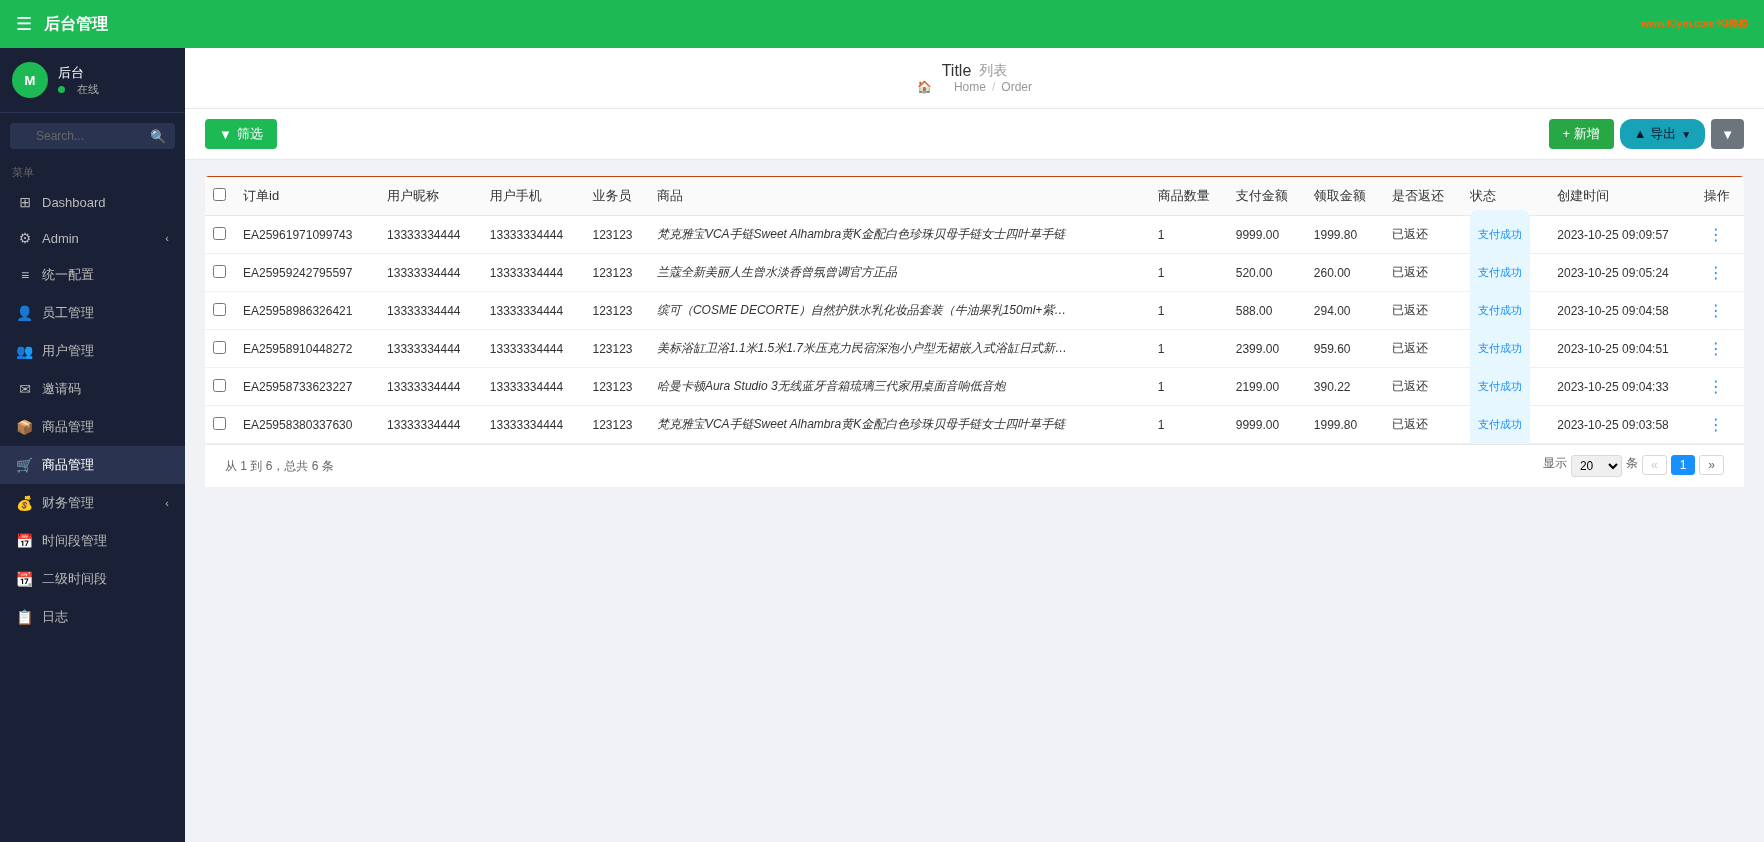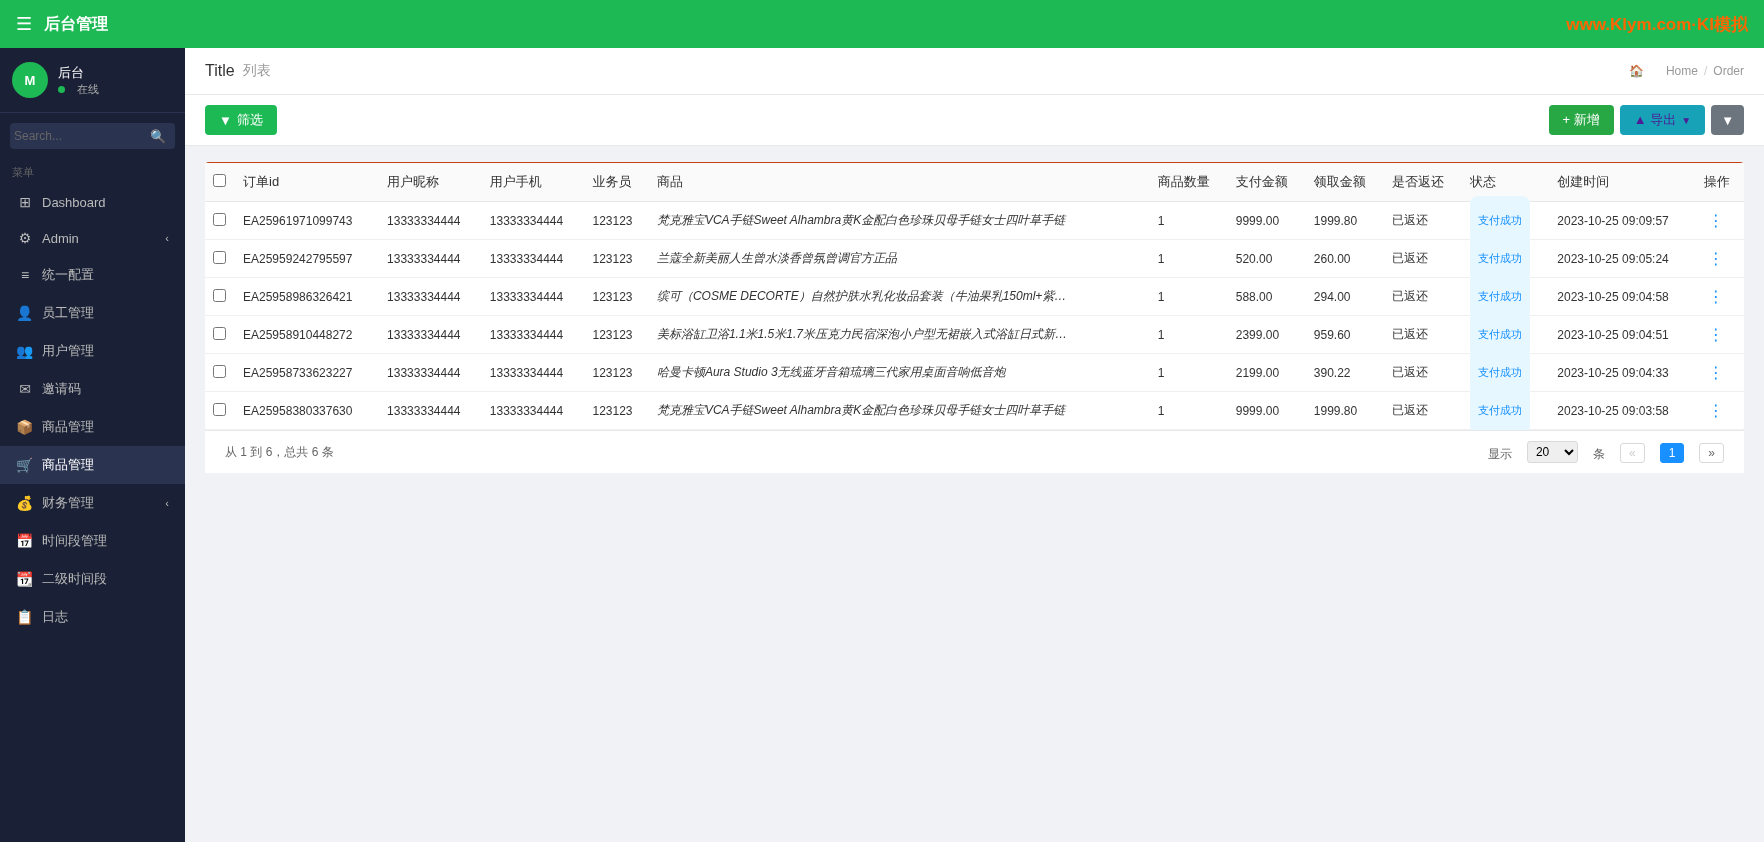"www.Klym.com·KI模拟" .topbar-right { font-size: 17px -> 10px }
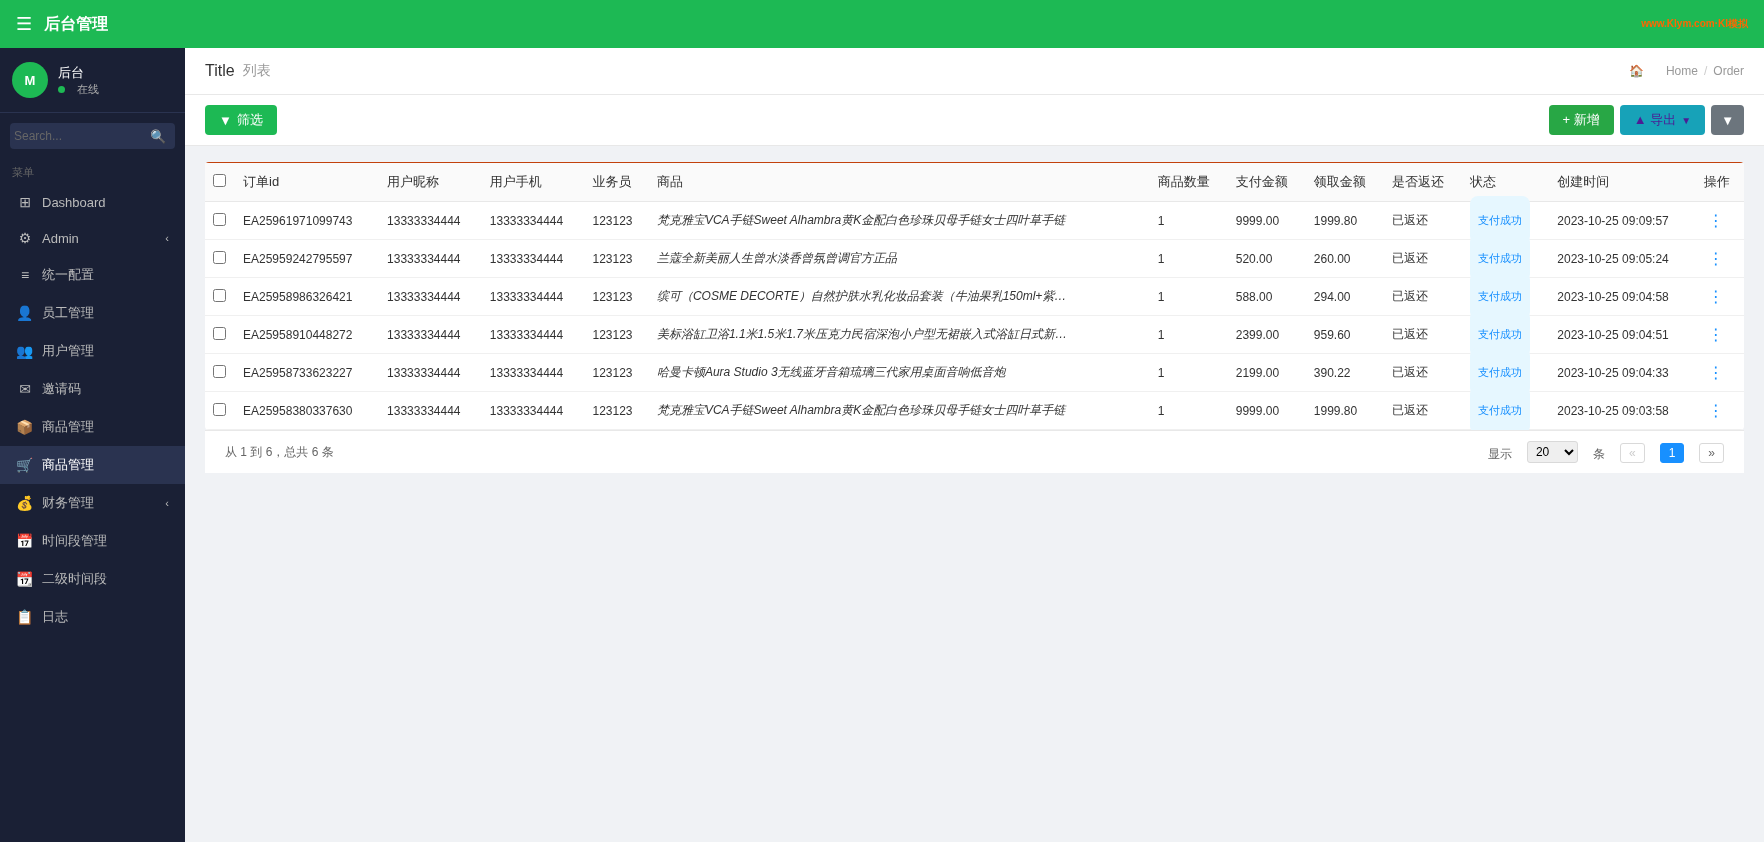"Title" .page-header { flex-direction: none -> column }
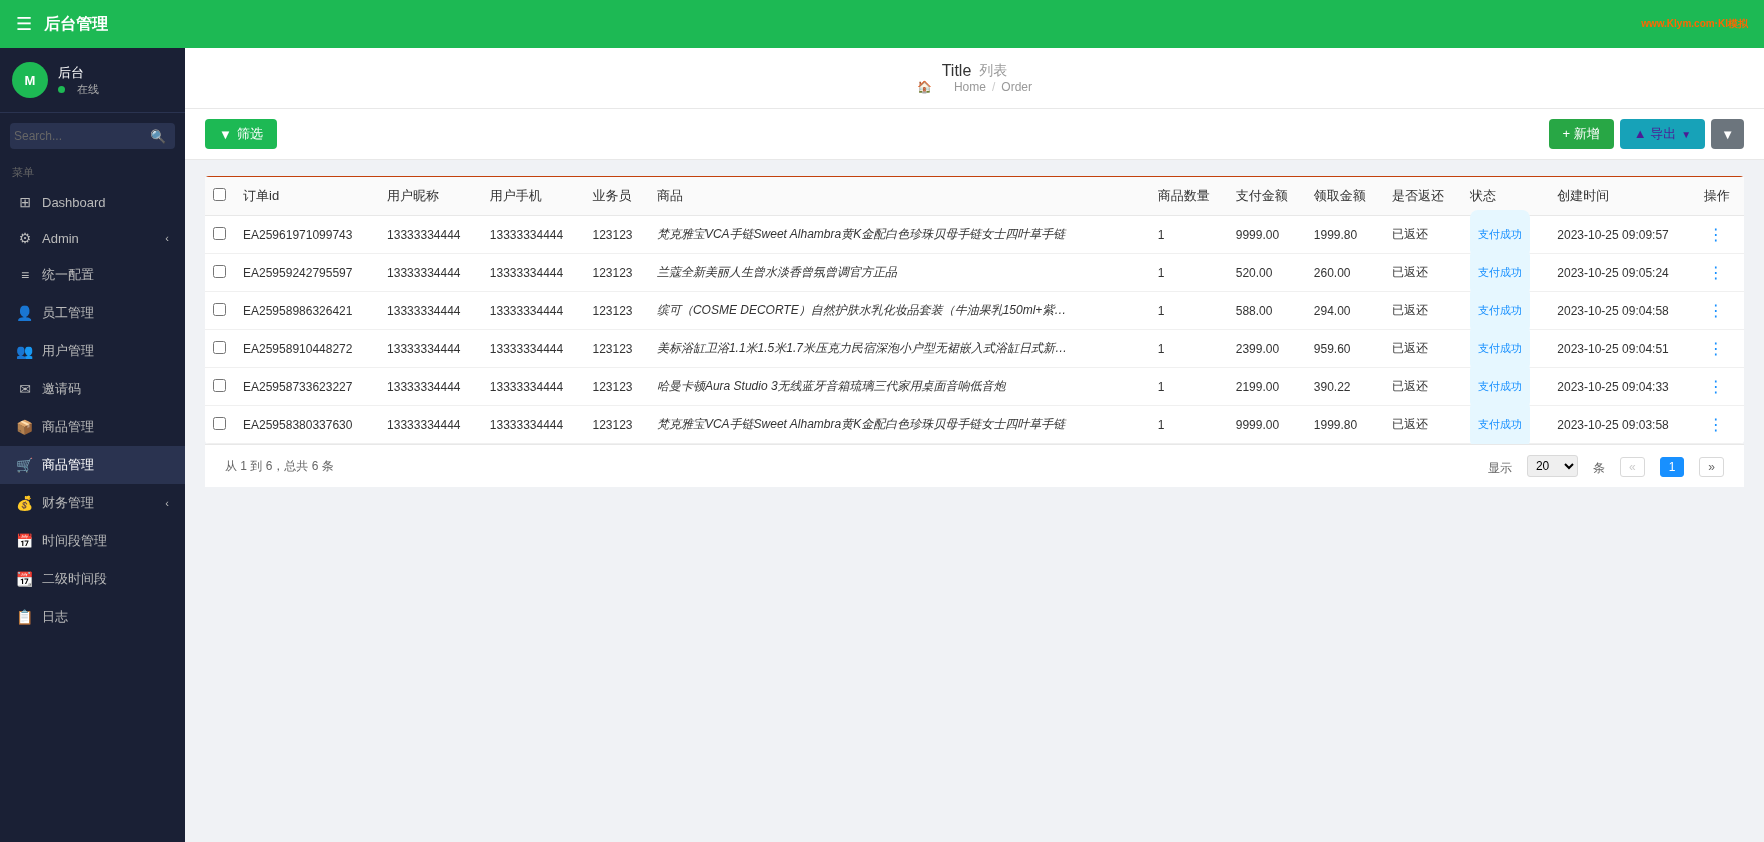"Search..." .search-box input { padding: 6px 28px 6px 4px -> 6px 28px 6px 26px }
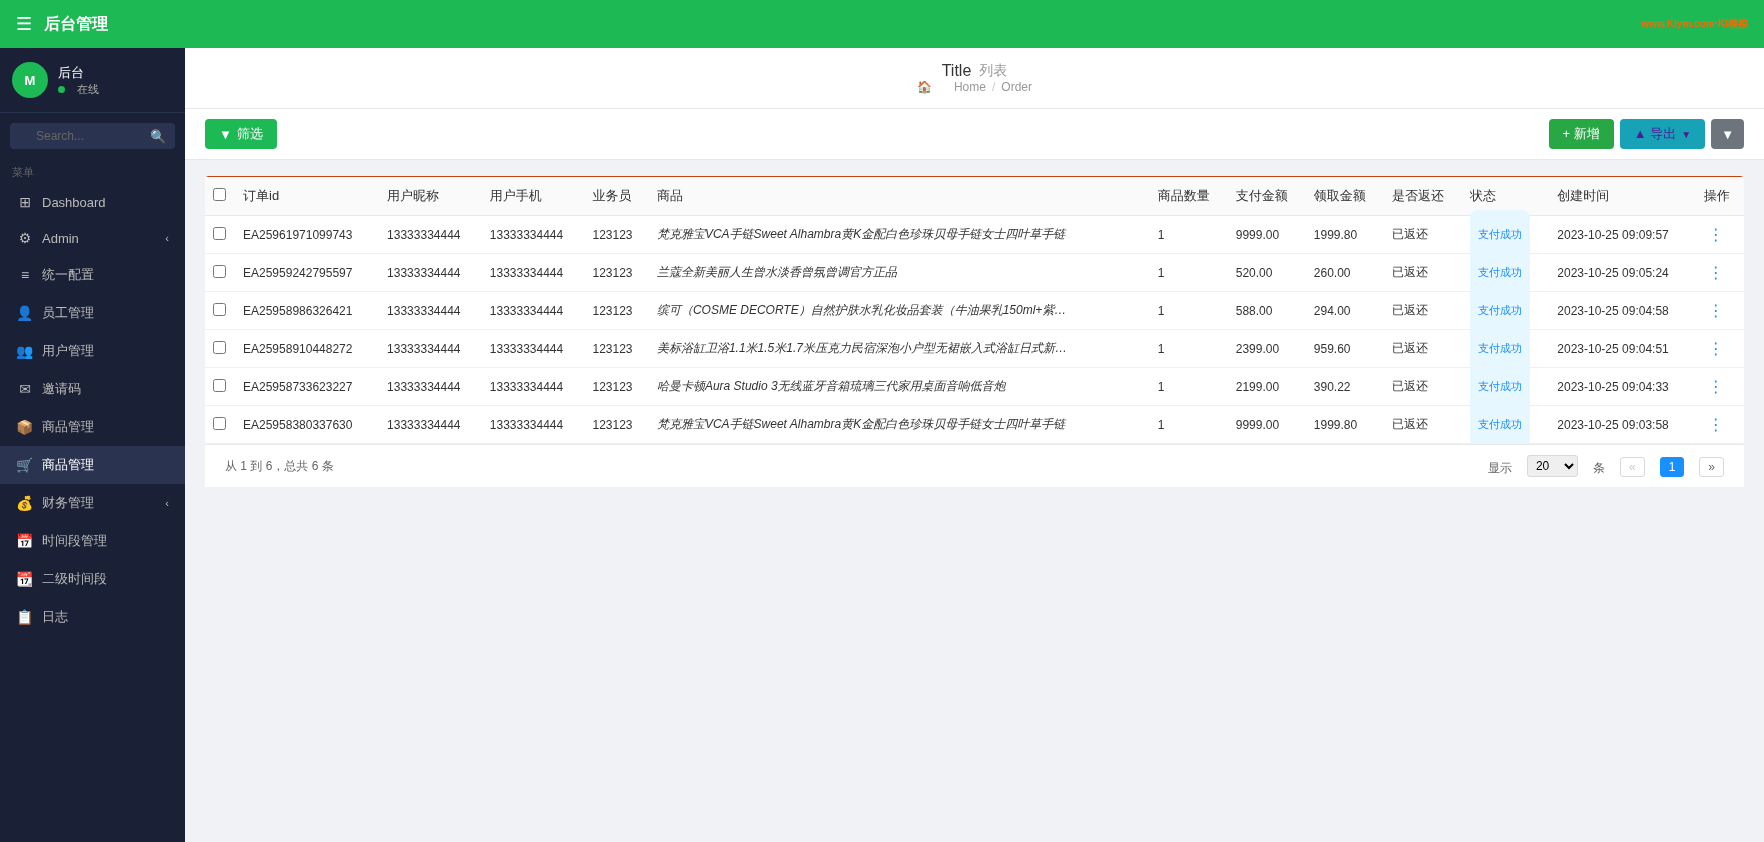"▲ 导出" .btn-export { border-radius: none -> 12px; color: #4c1d95 -> #0f172a }
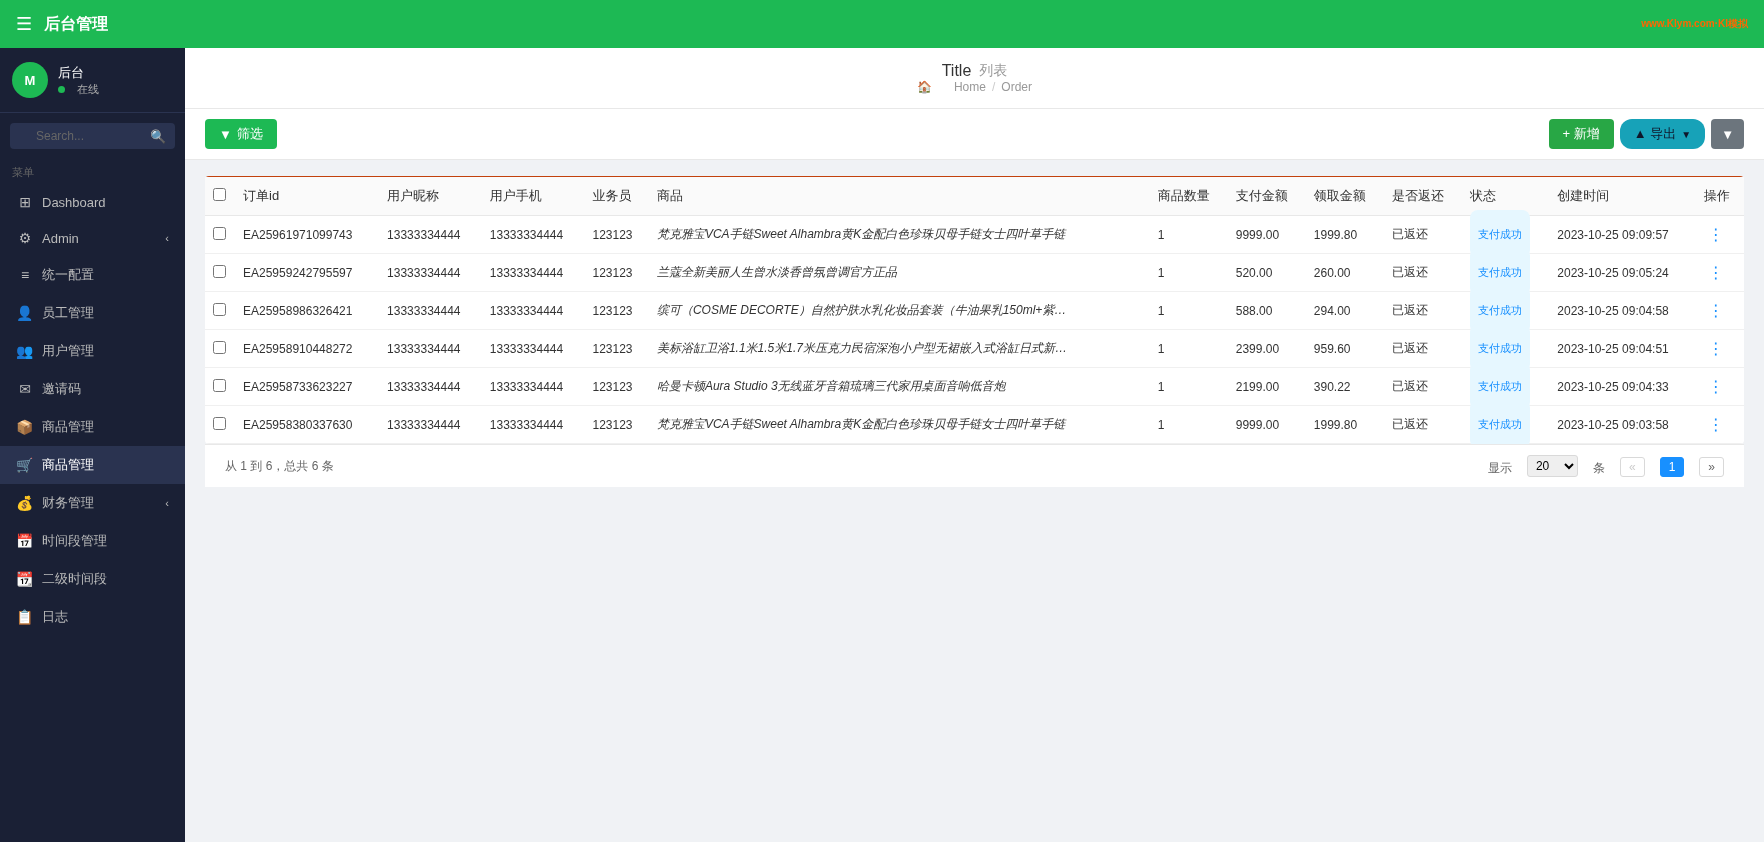"显示" .pagination-right { align-items: flex-end -> flex-start; gap: 15px -> 4px }
